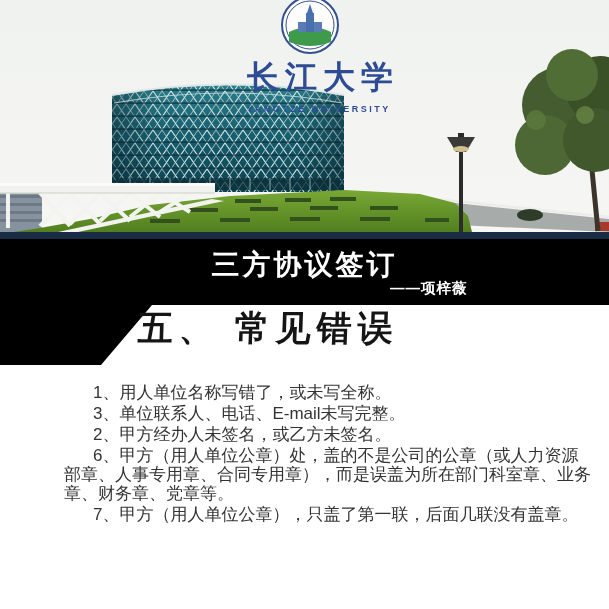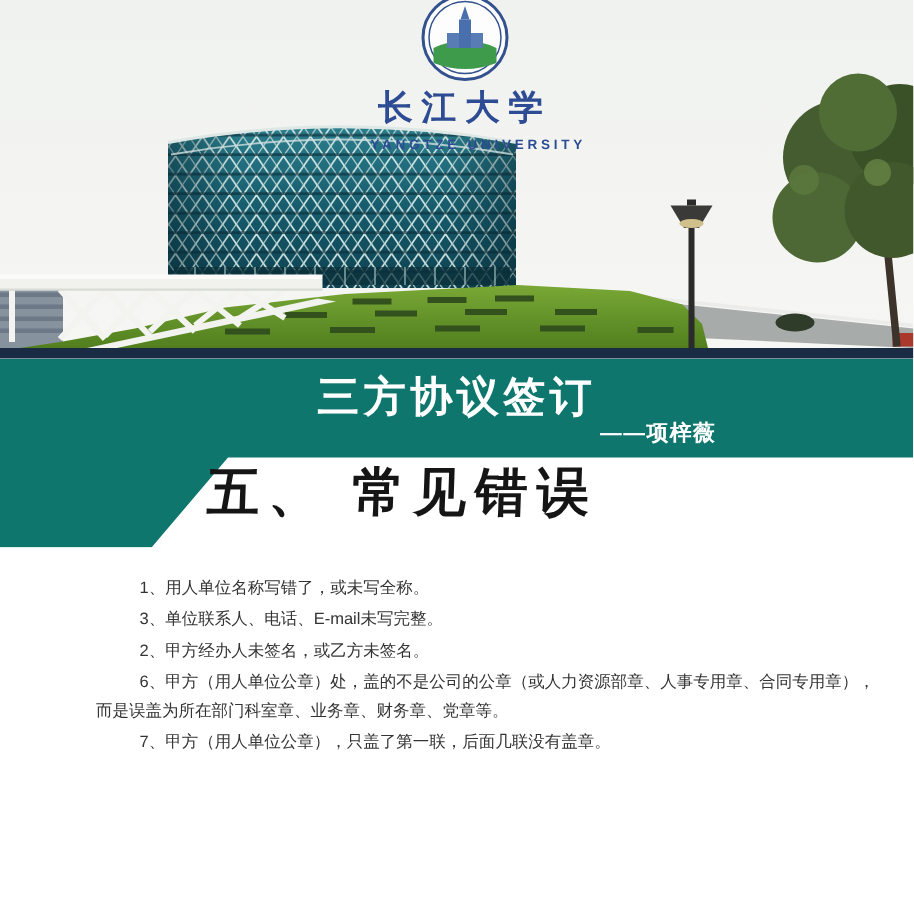"长江大学" #logo-cn { font-size: 23px -> 32px }
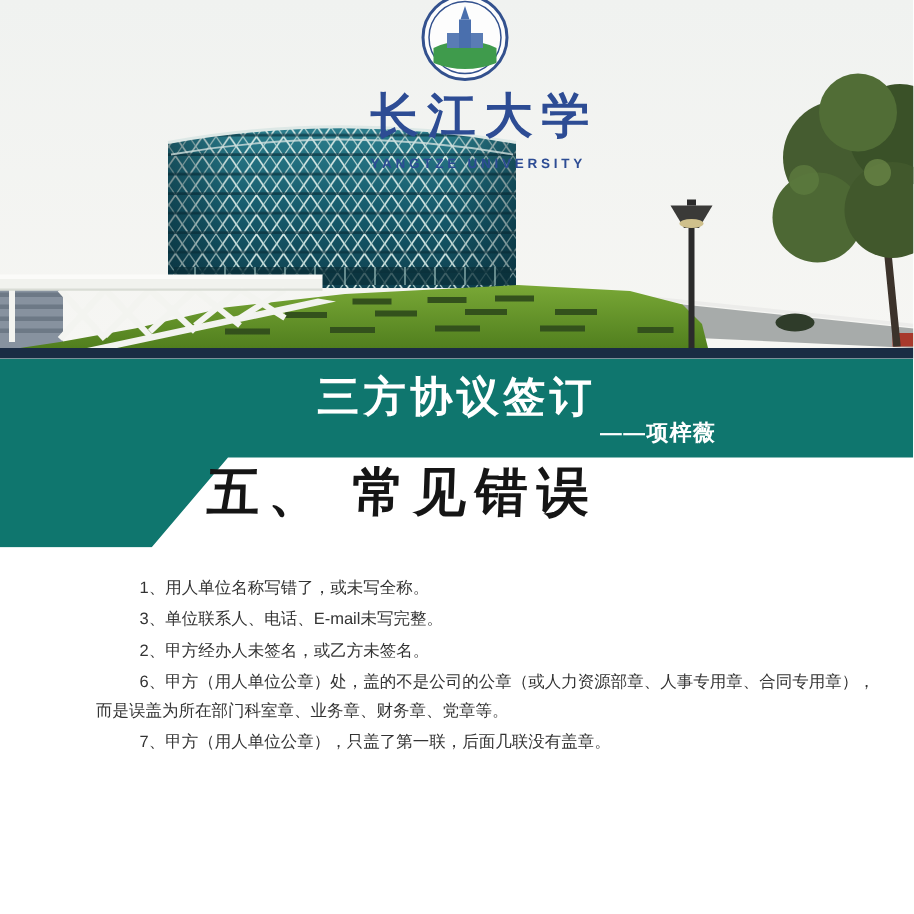"三方协议签订" #banner { background: #0f766e -> #000000 }
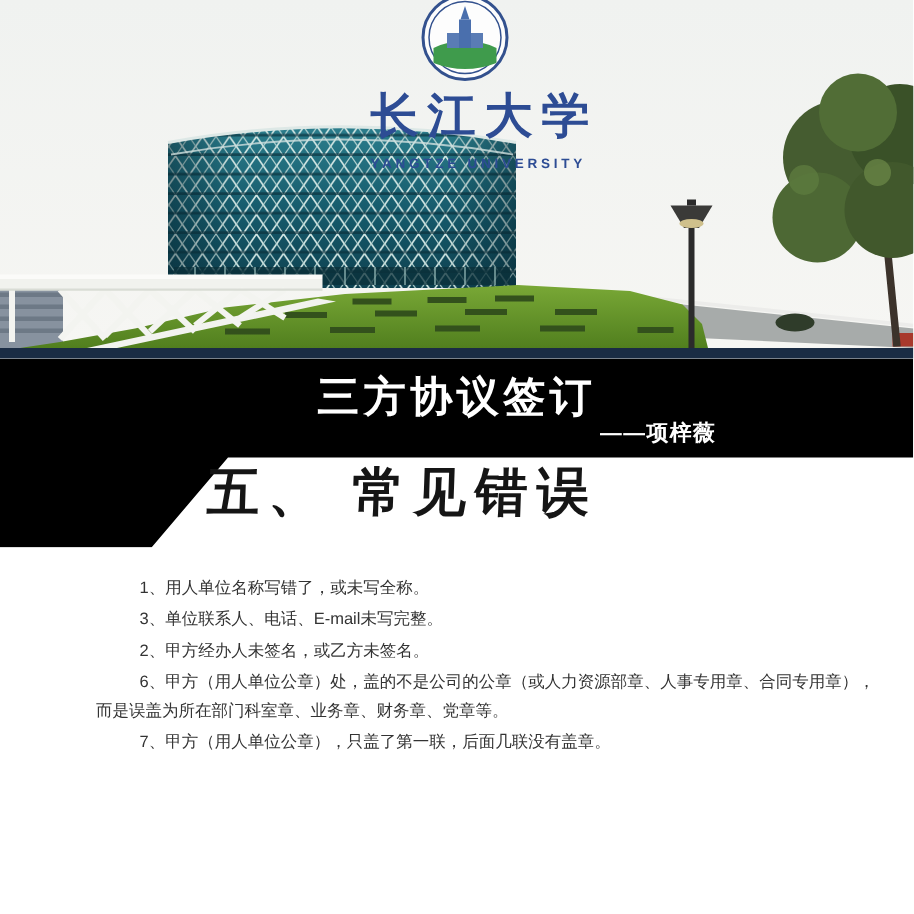"——项梓薇" #banner-attr { left: 400px -> 390px }
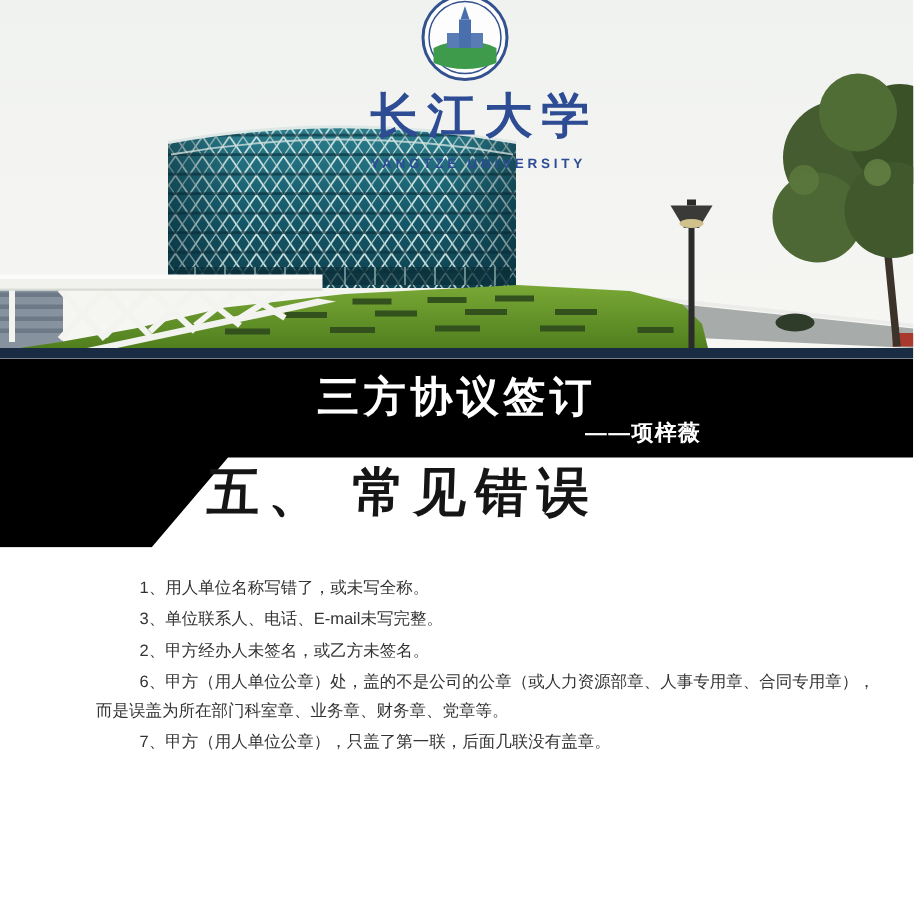"1、用人单位名称写错了，或未写全称。" #list p { font-size: 11px -> 17px }
